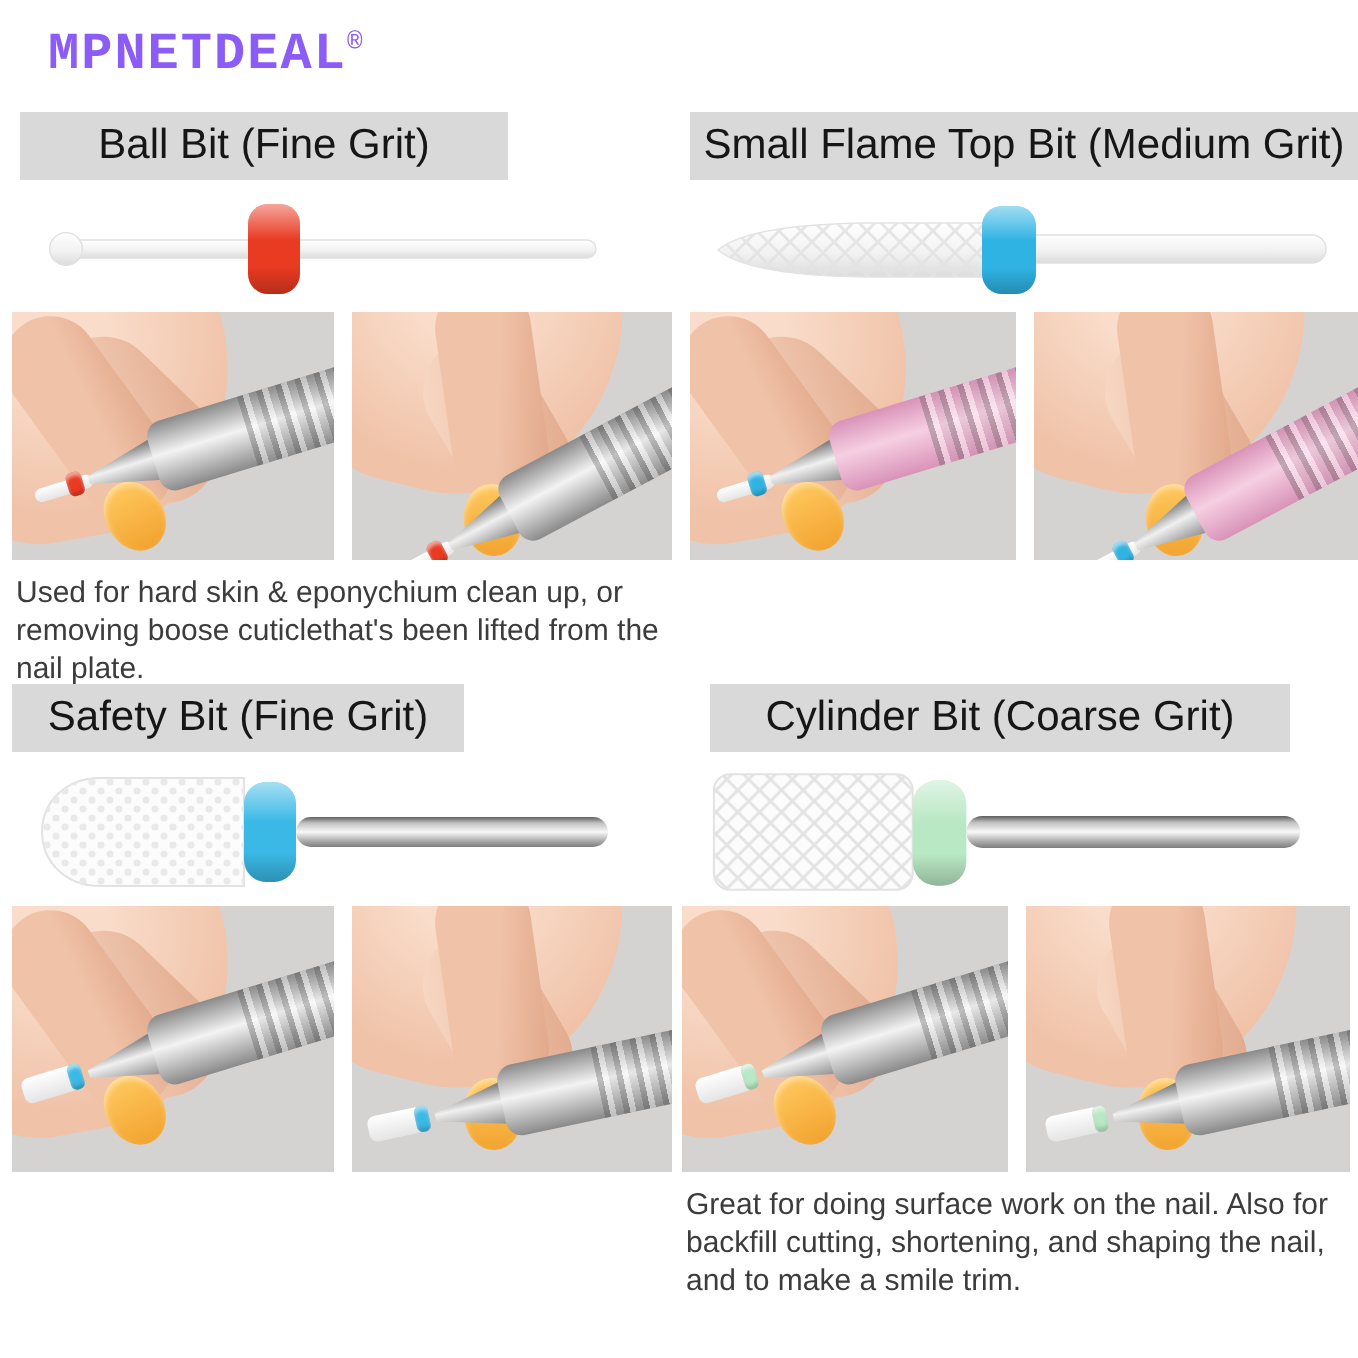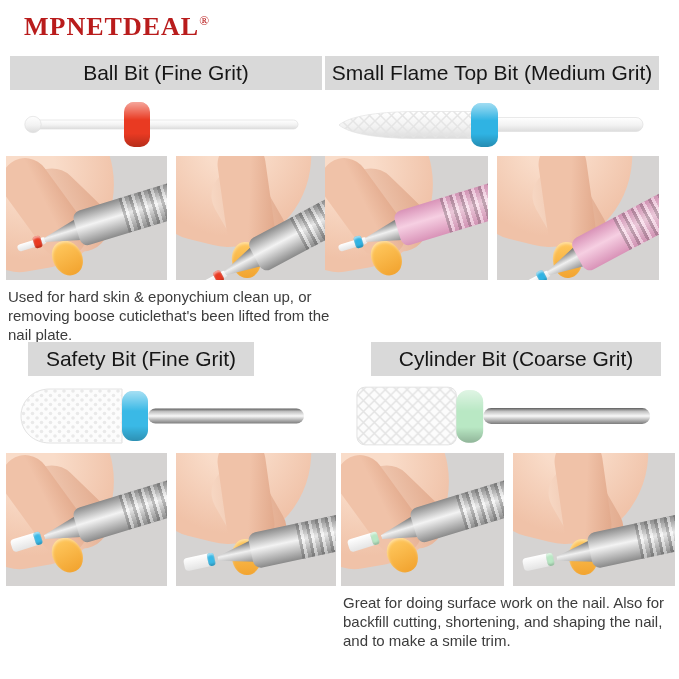"MPNETDEAL®" .brand { color: #b91c1c -> #8b5cf6; font-family: Liberation Serif, serif -> Liberation Mono, monospace }
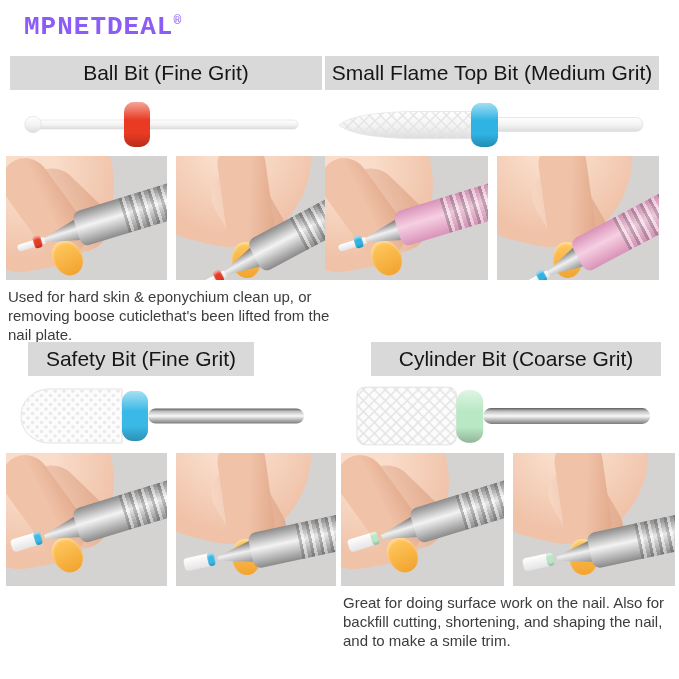"Ball Bit (Fine Grit)" .q1 .title-bar { width: 312px -> 244px }
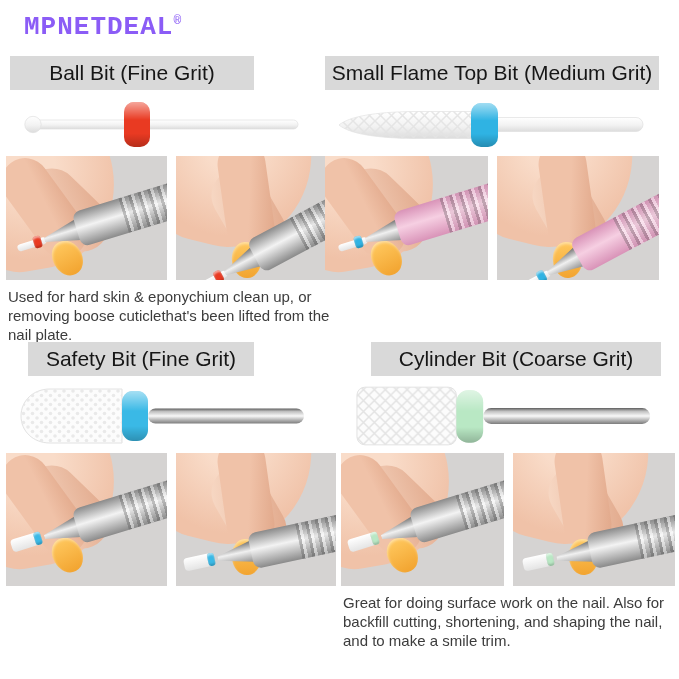"Small Flame Top Bit (Medium" .q2 { left: 325px -> 345px }
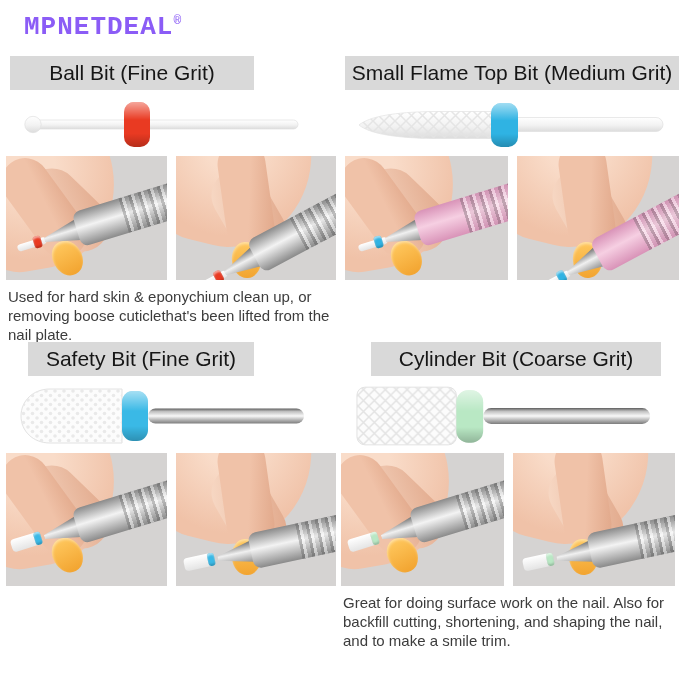"Safety Bit (Fine Grit)" .q3 .title-bar { margin-left: 22px -> none }
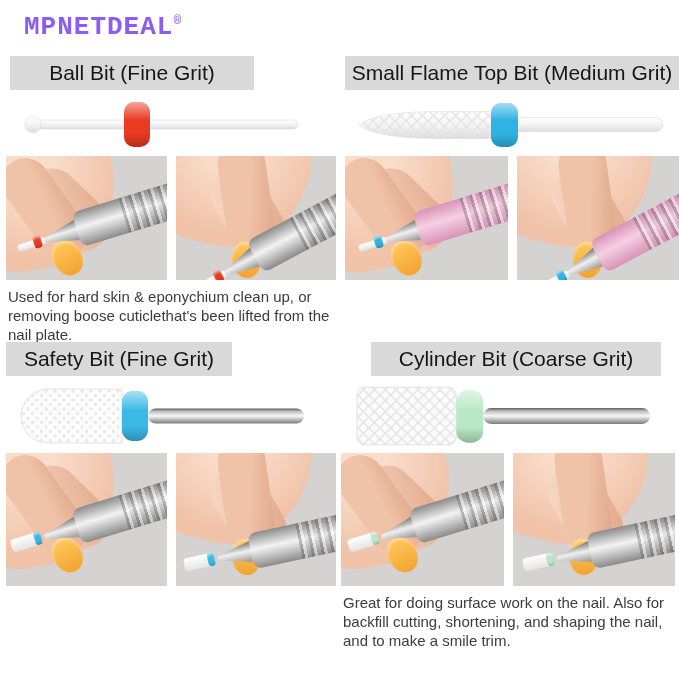"Cylinder Bit (Coarse Grit)" .q4 .title-bar { margin-left: 30px -> 14px }
